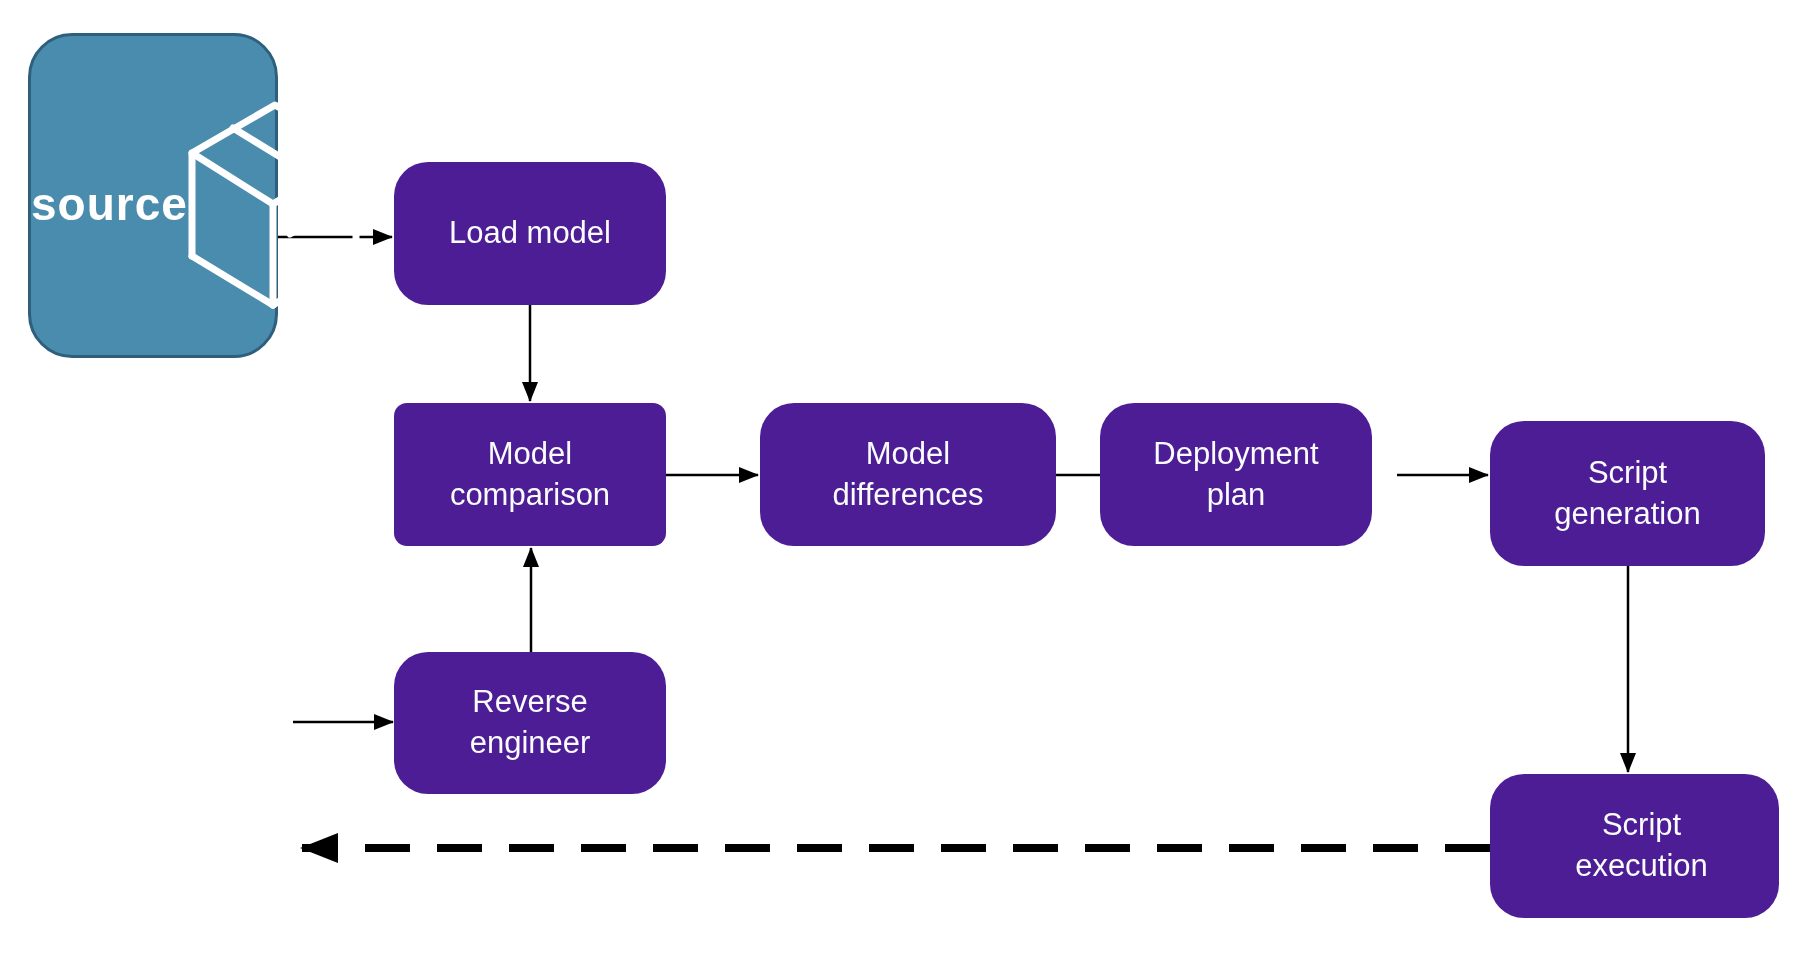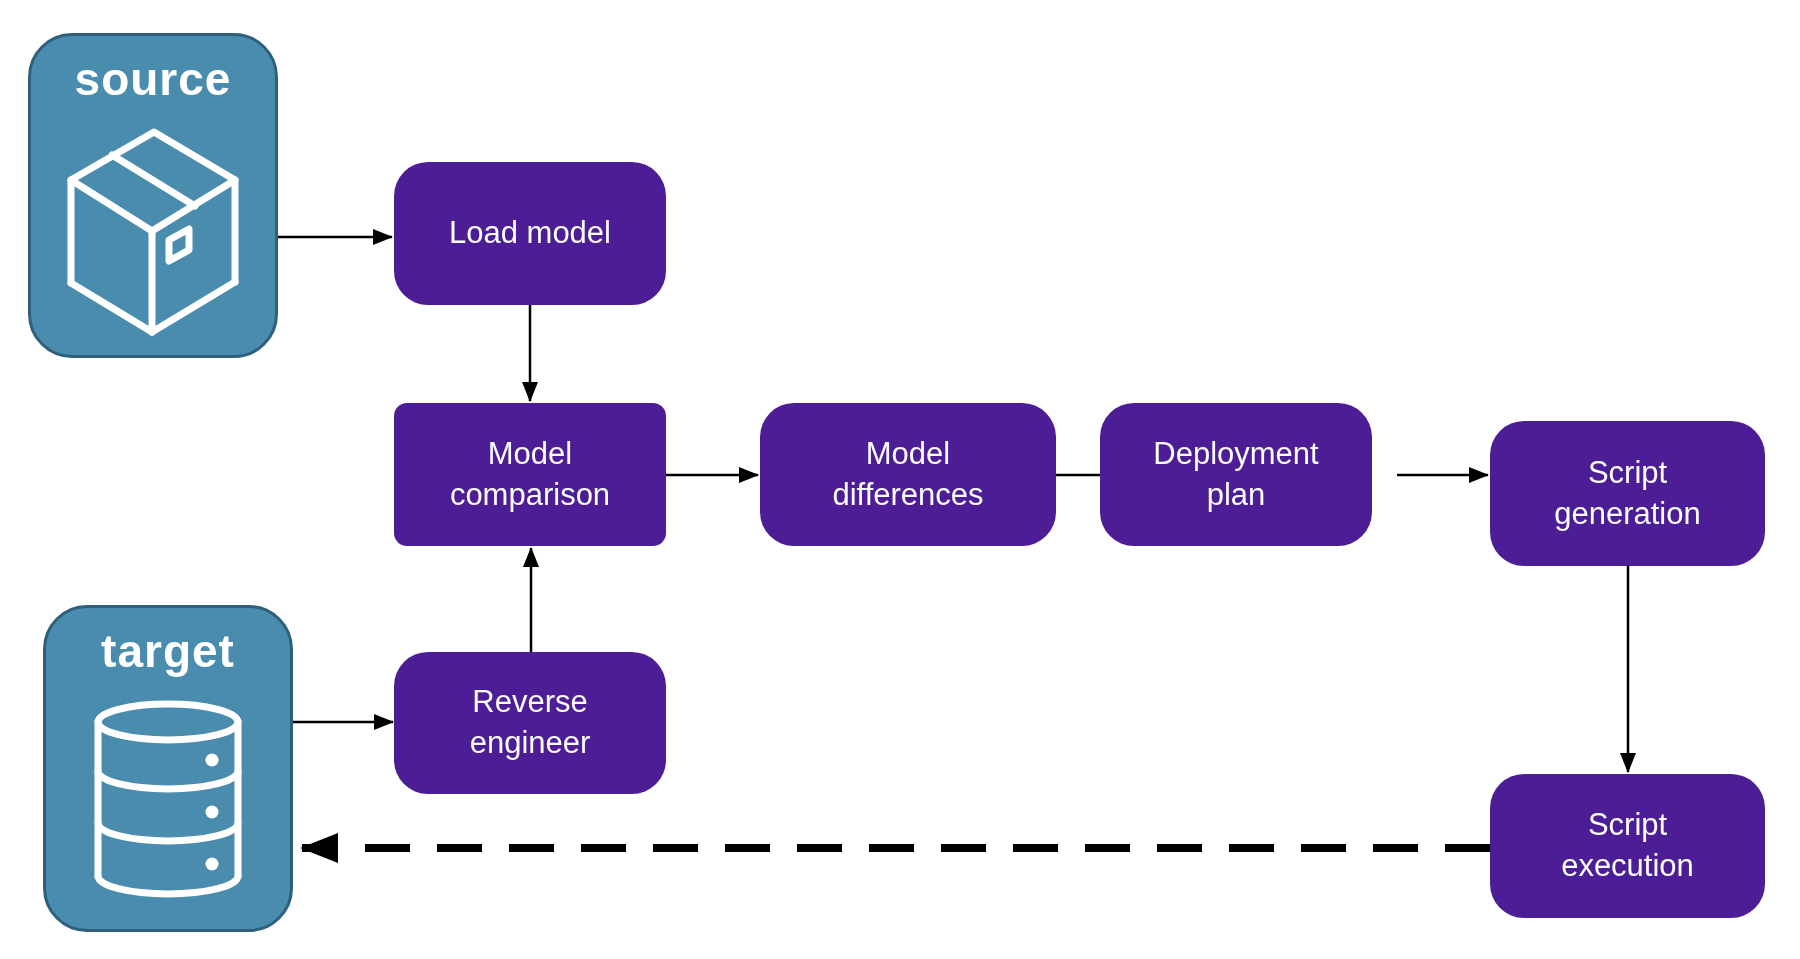"source" .endpoint { flex-direction: column -> row }
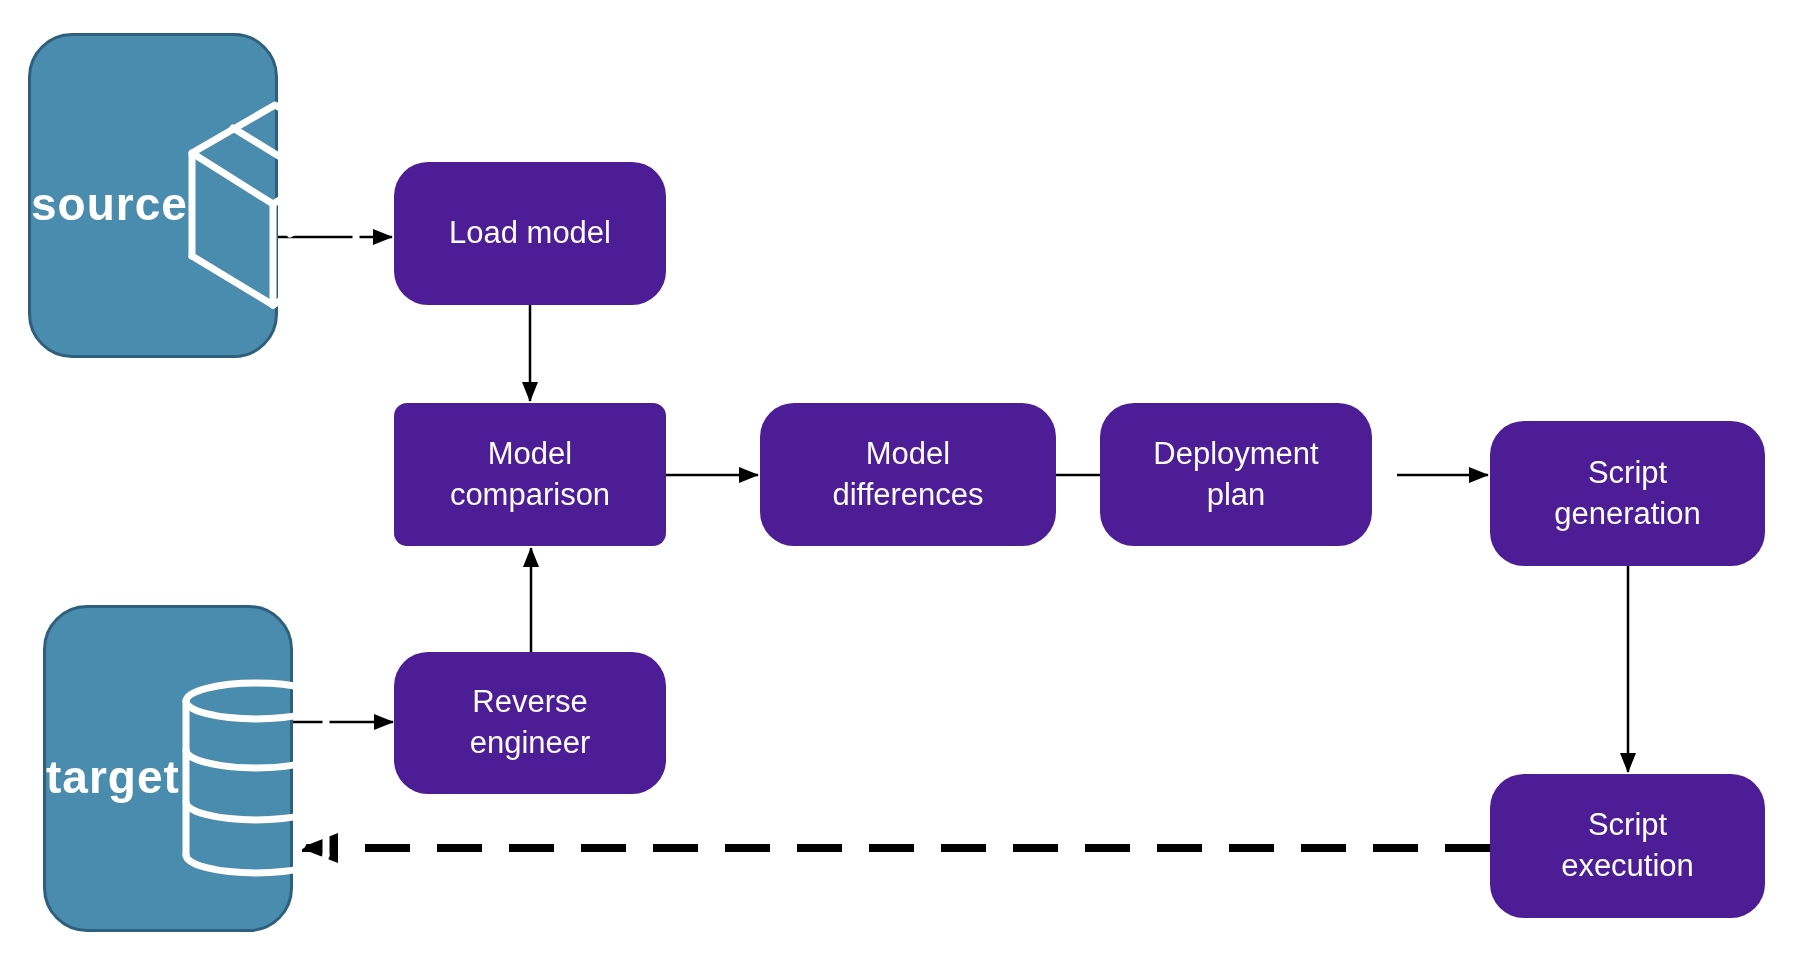"target" div.endpoint { html: <div> <div>target</div> <div> <svg> <ellipse></ellipse> <line></line> <line></line> <path></path> <path></path> <path></path> <circle></circle> <circle></circle> <circle></circle> </svg> </div> </div> -> none }
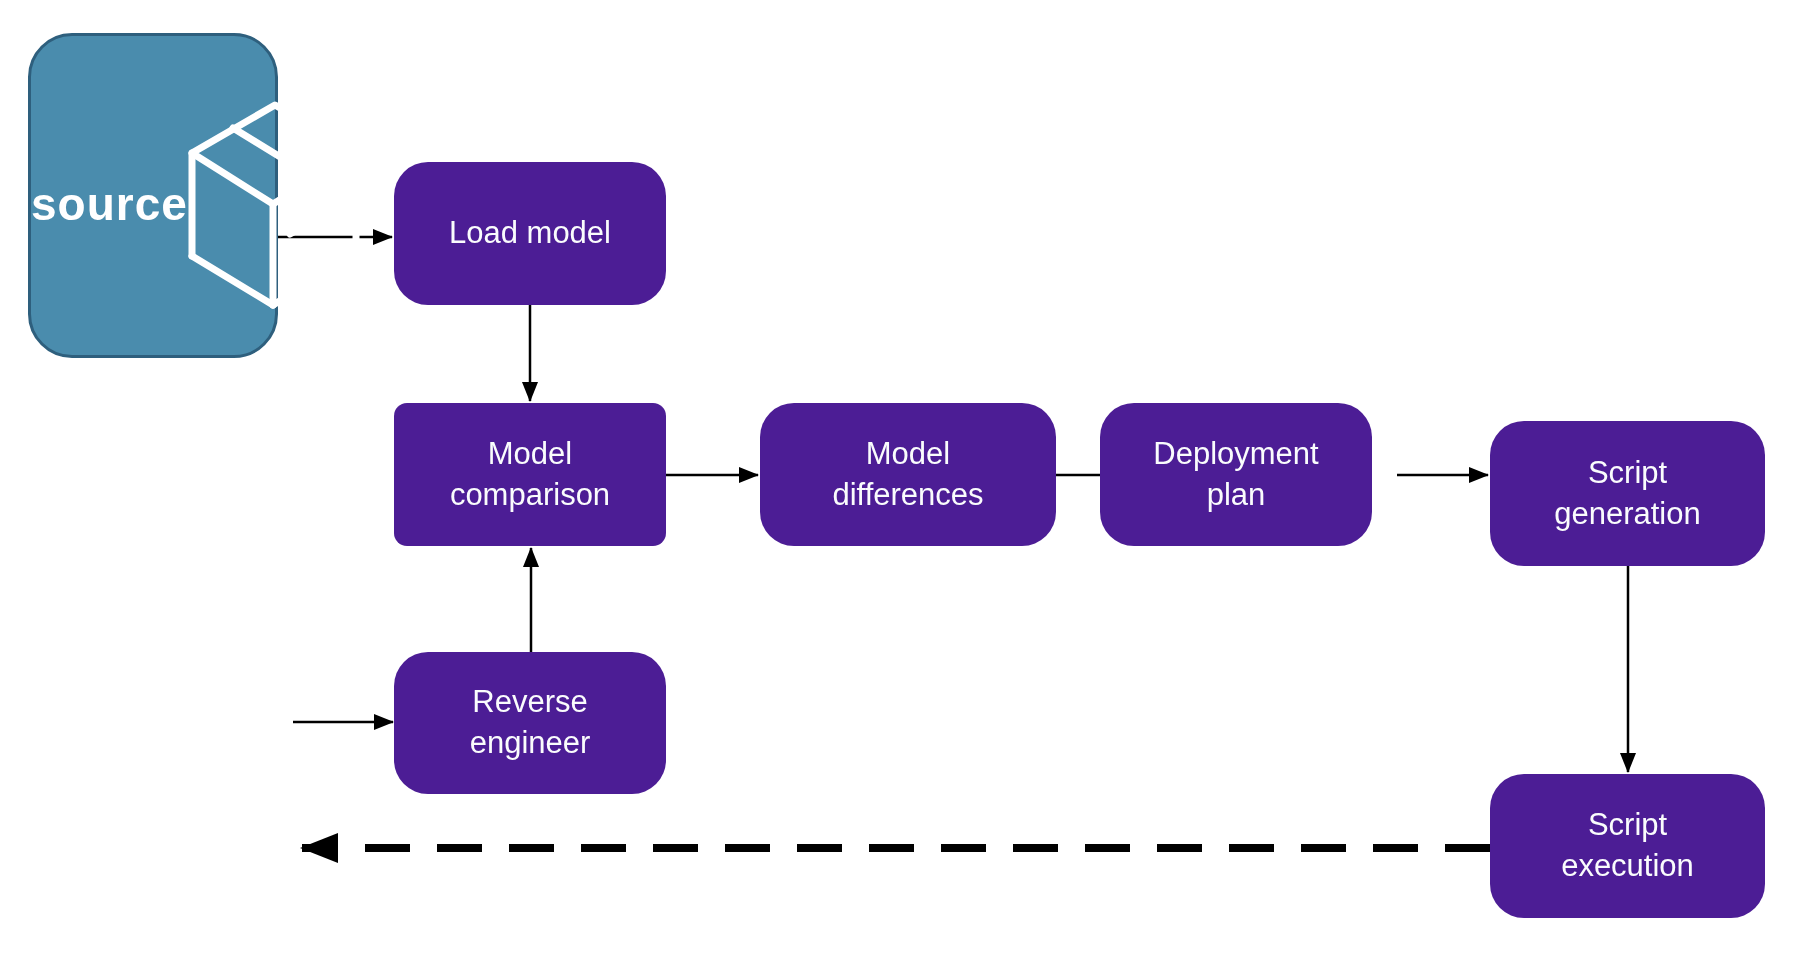"Script execution" div.node { padding-left: none -> 14px }
